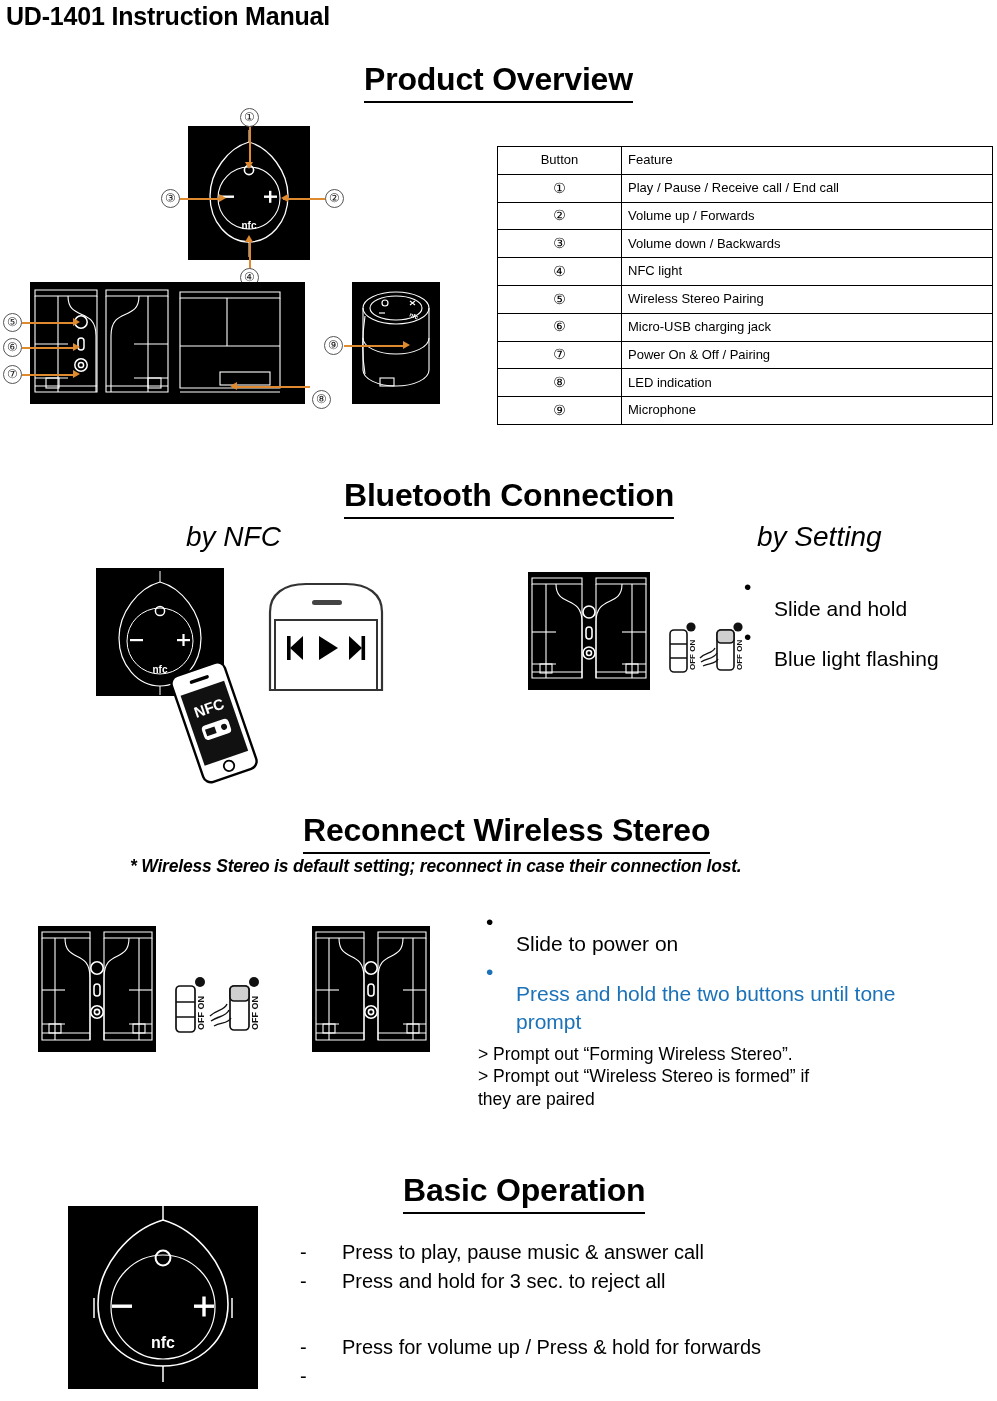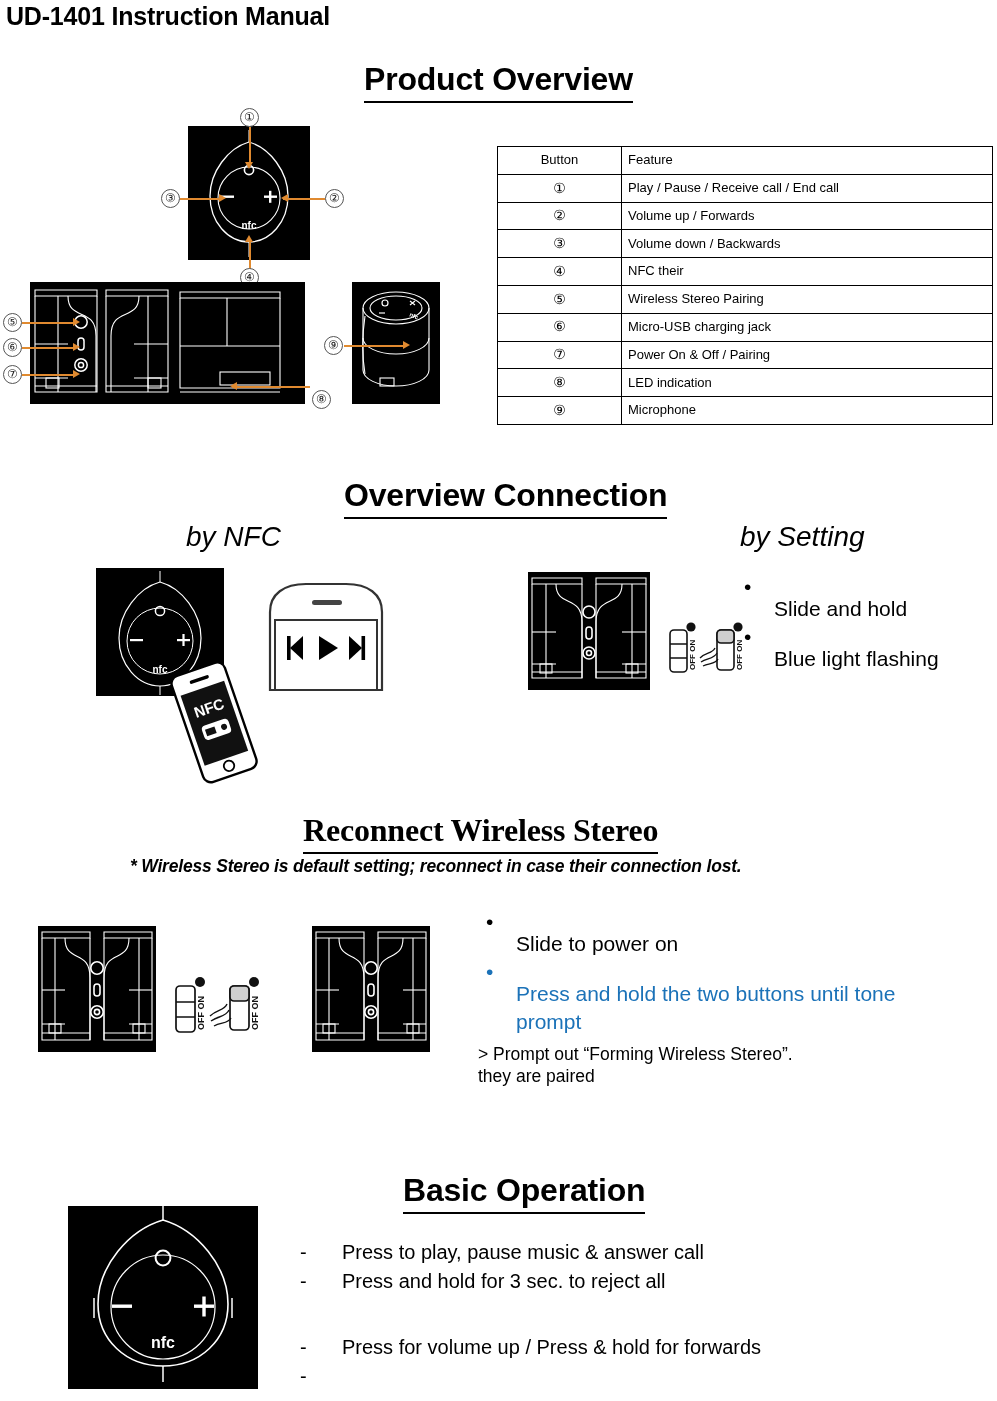"NFC their" td { text: their -> light }
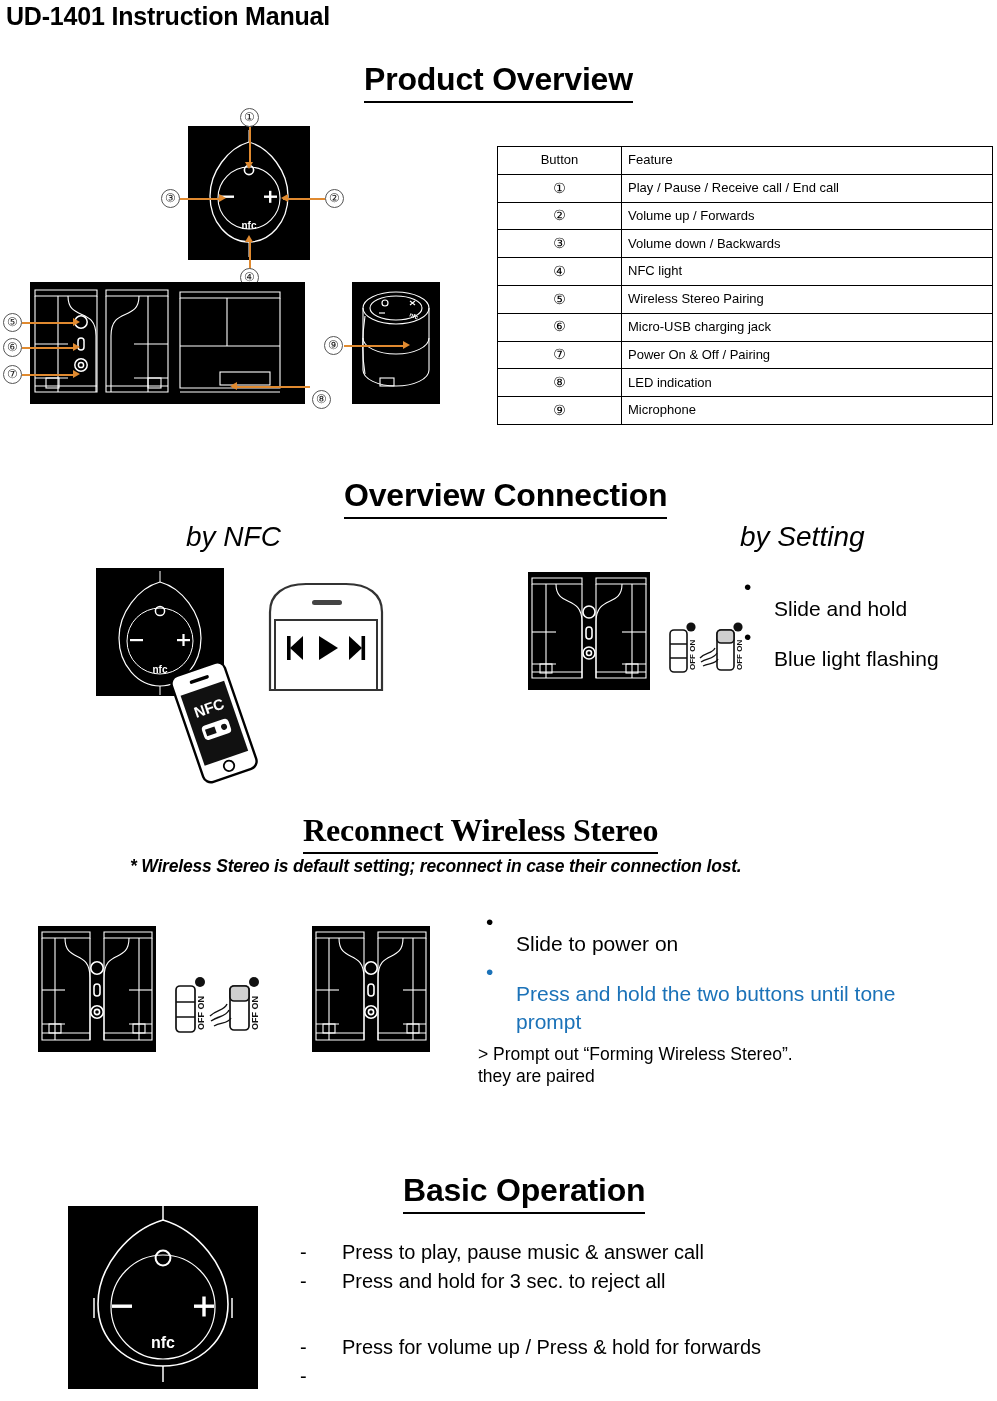"Overview Connection" div.section-head { text: Overview -> Bluetooth }
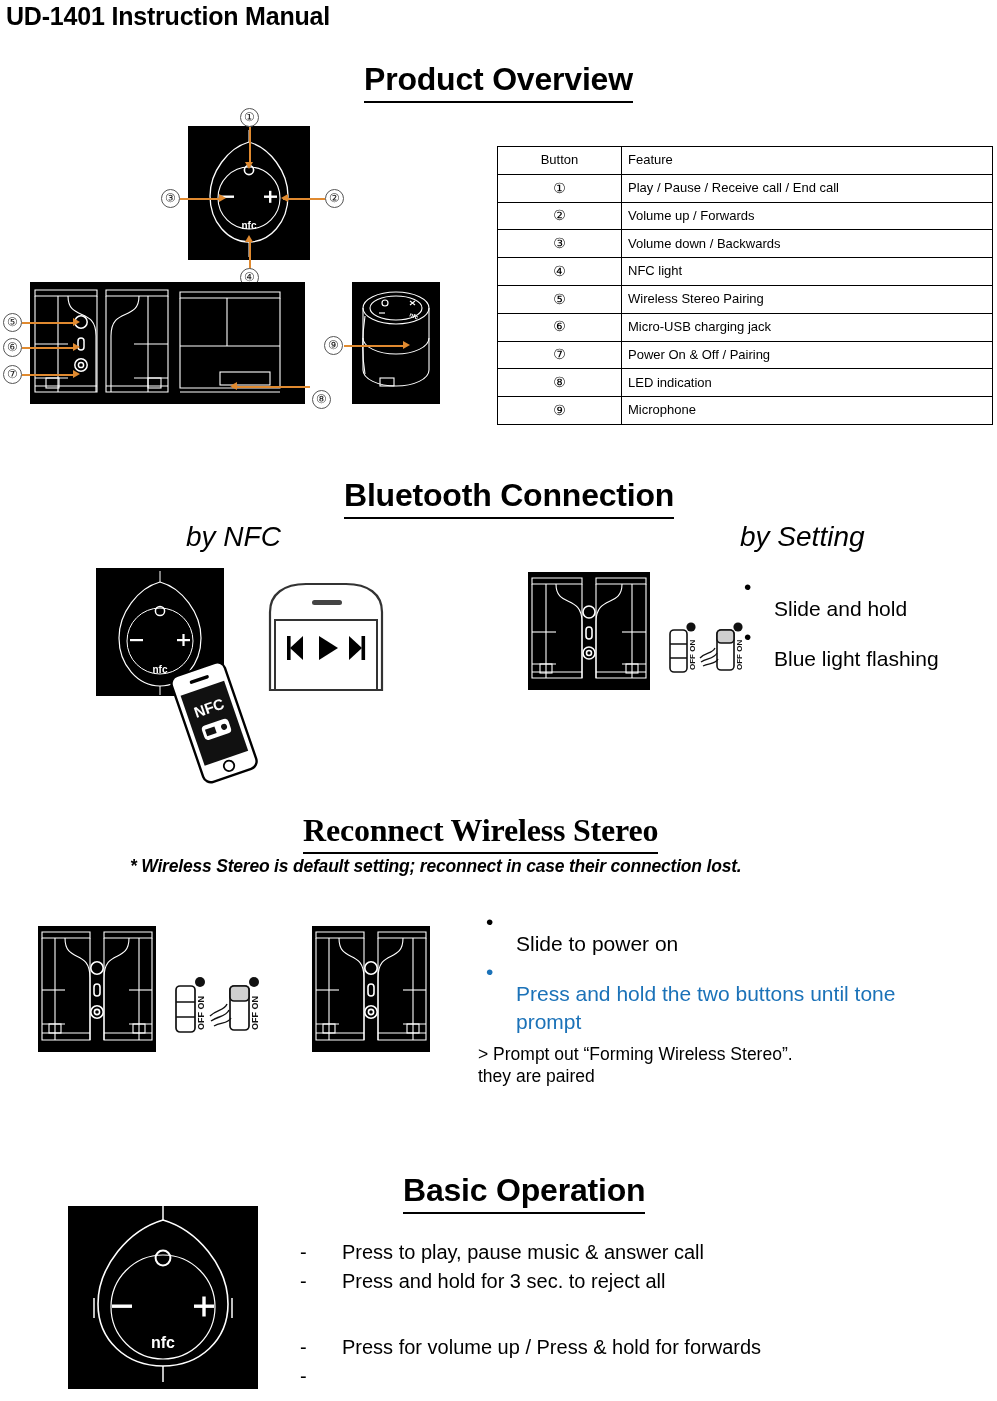"by Setting" div.subhead-italic { left: 740px -> 757px }
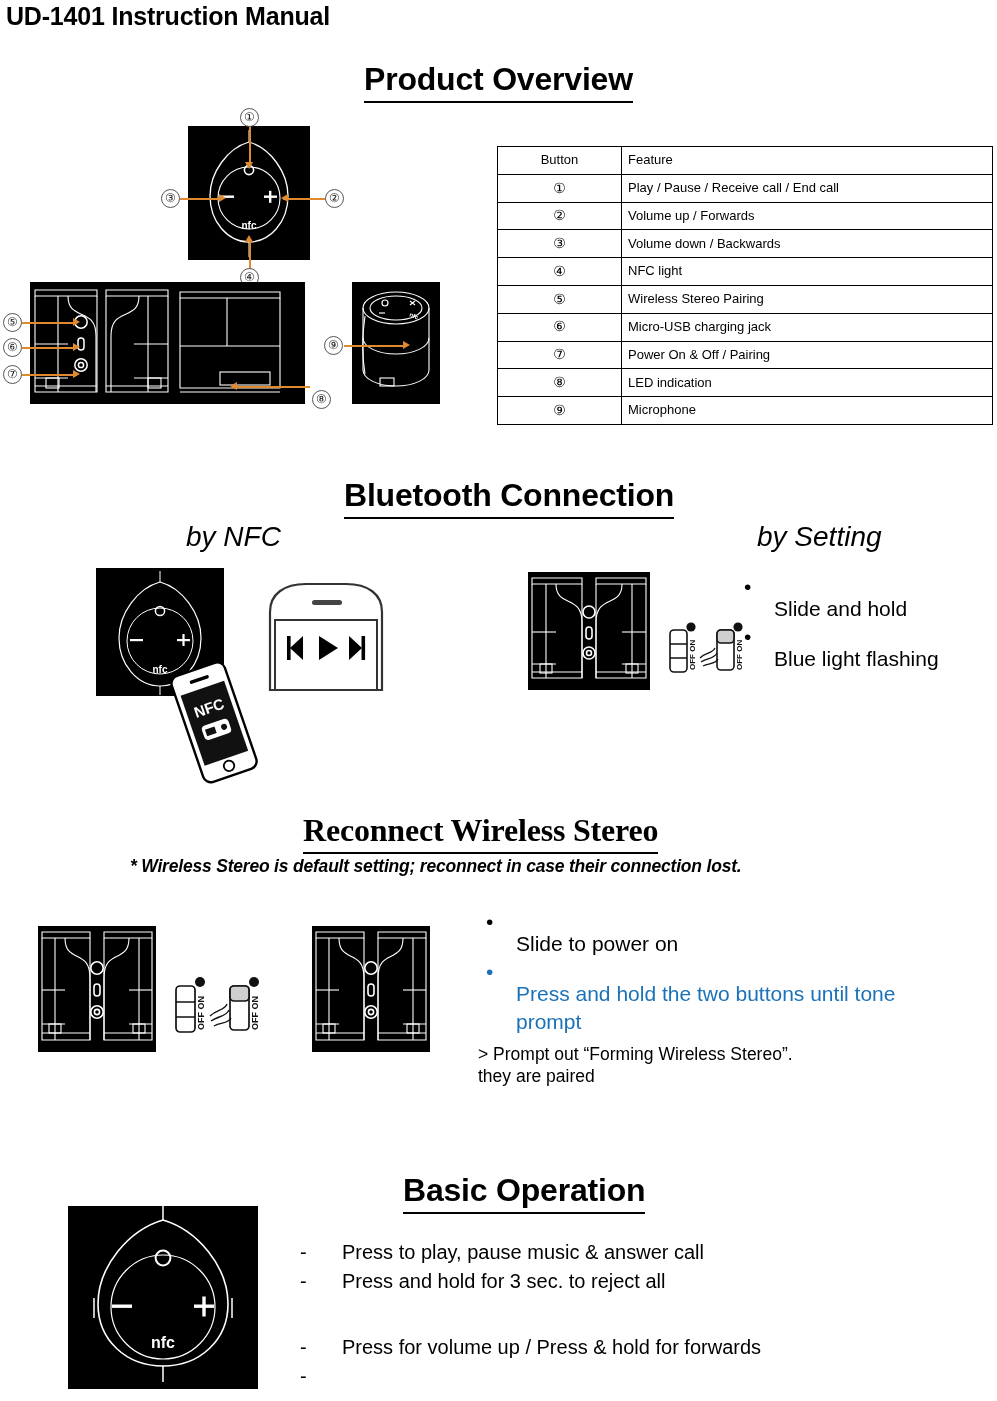"Reconnect Wireless Stereo" div.section-head { font-family: Liberation Serif, serif -> none }
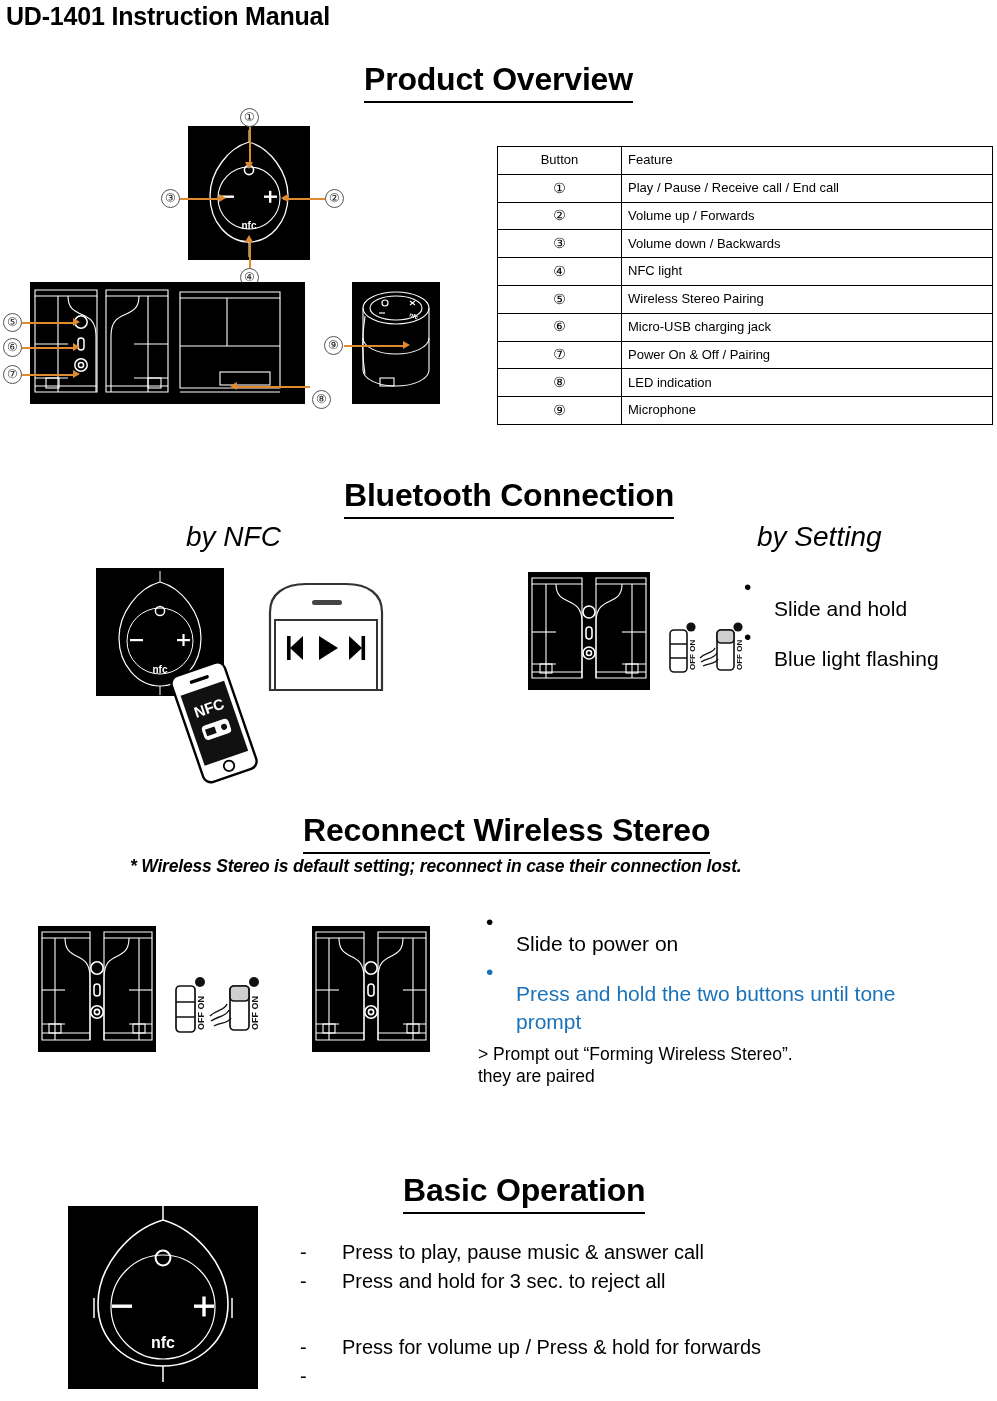"> Prompt out “Wireless Stereo" div { html: none -> <div>&gt; Prompt out “Wireless Stereo is formed” if</div> }
